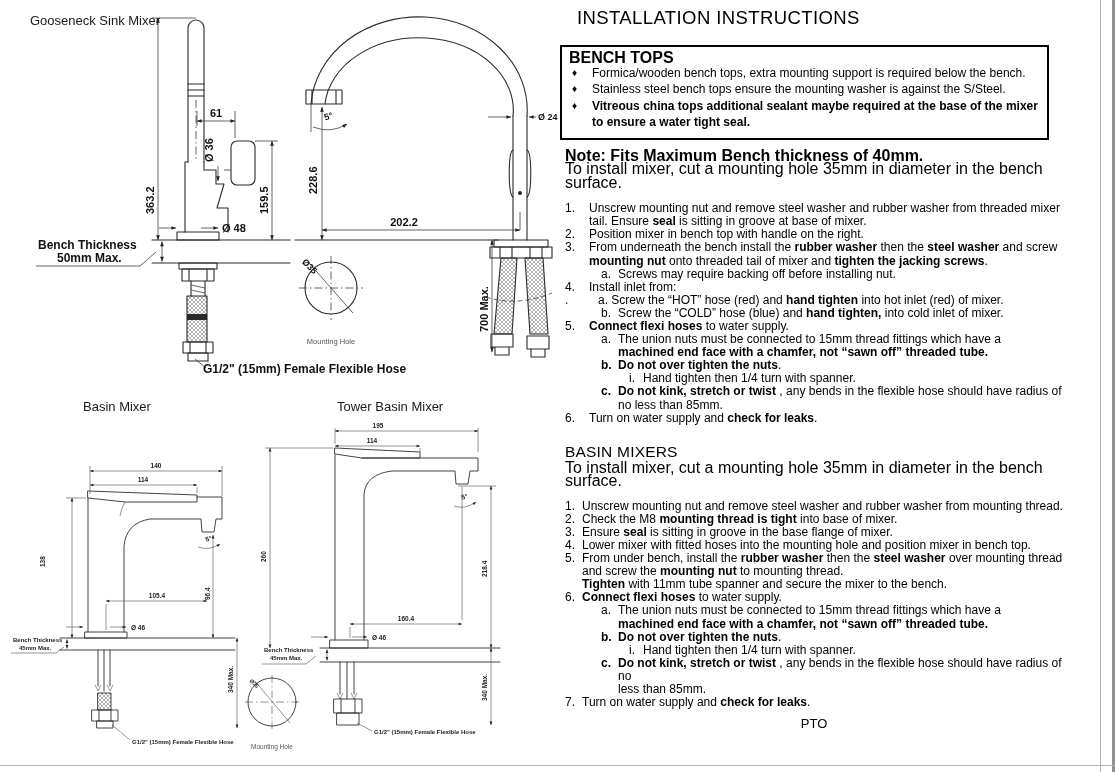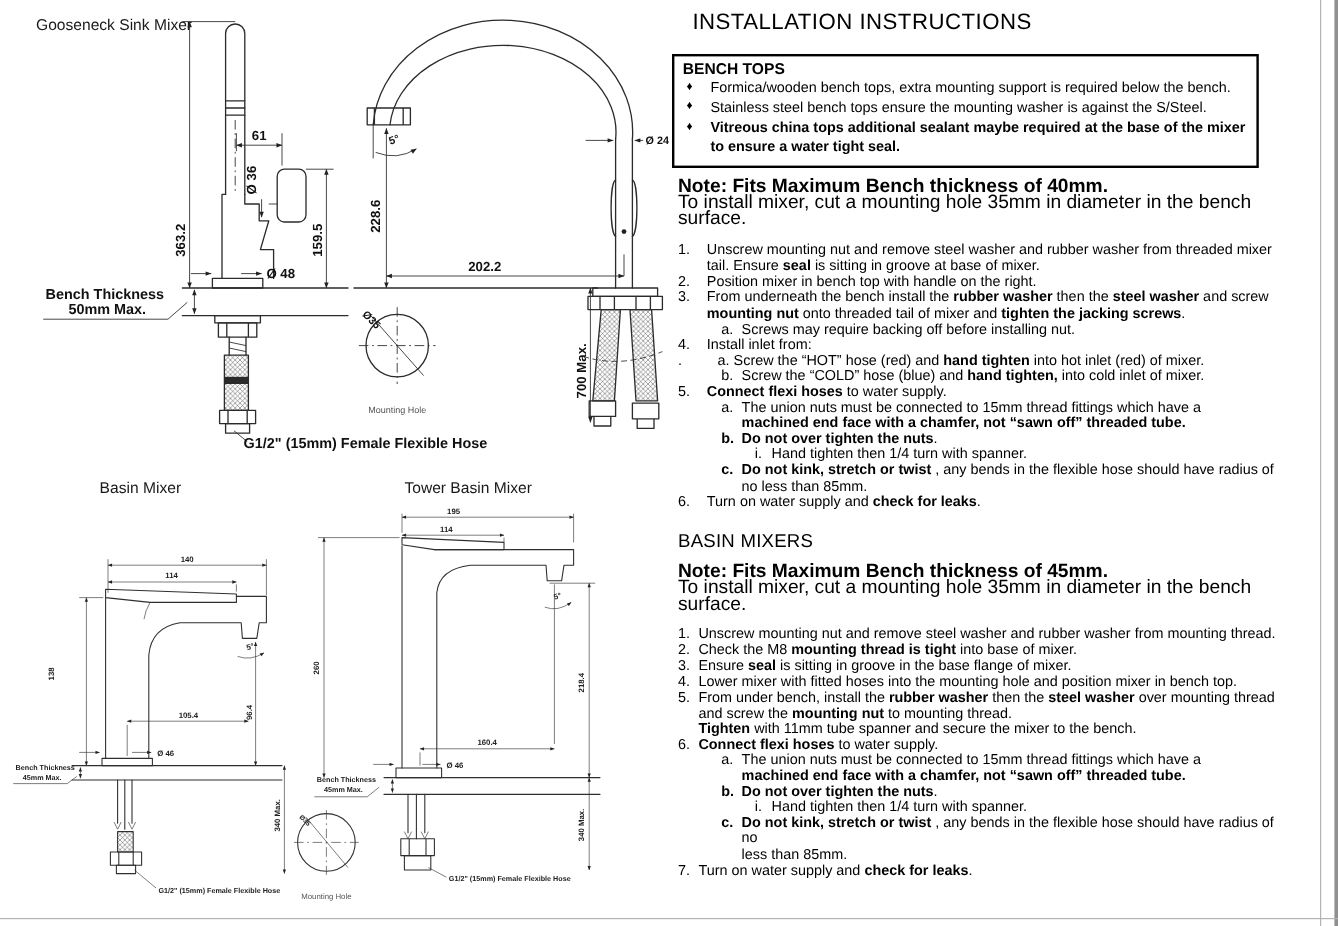"BENCH TOPS" .boxtitle { font-size: 13px -> 16px }
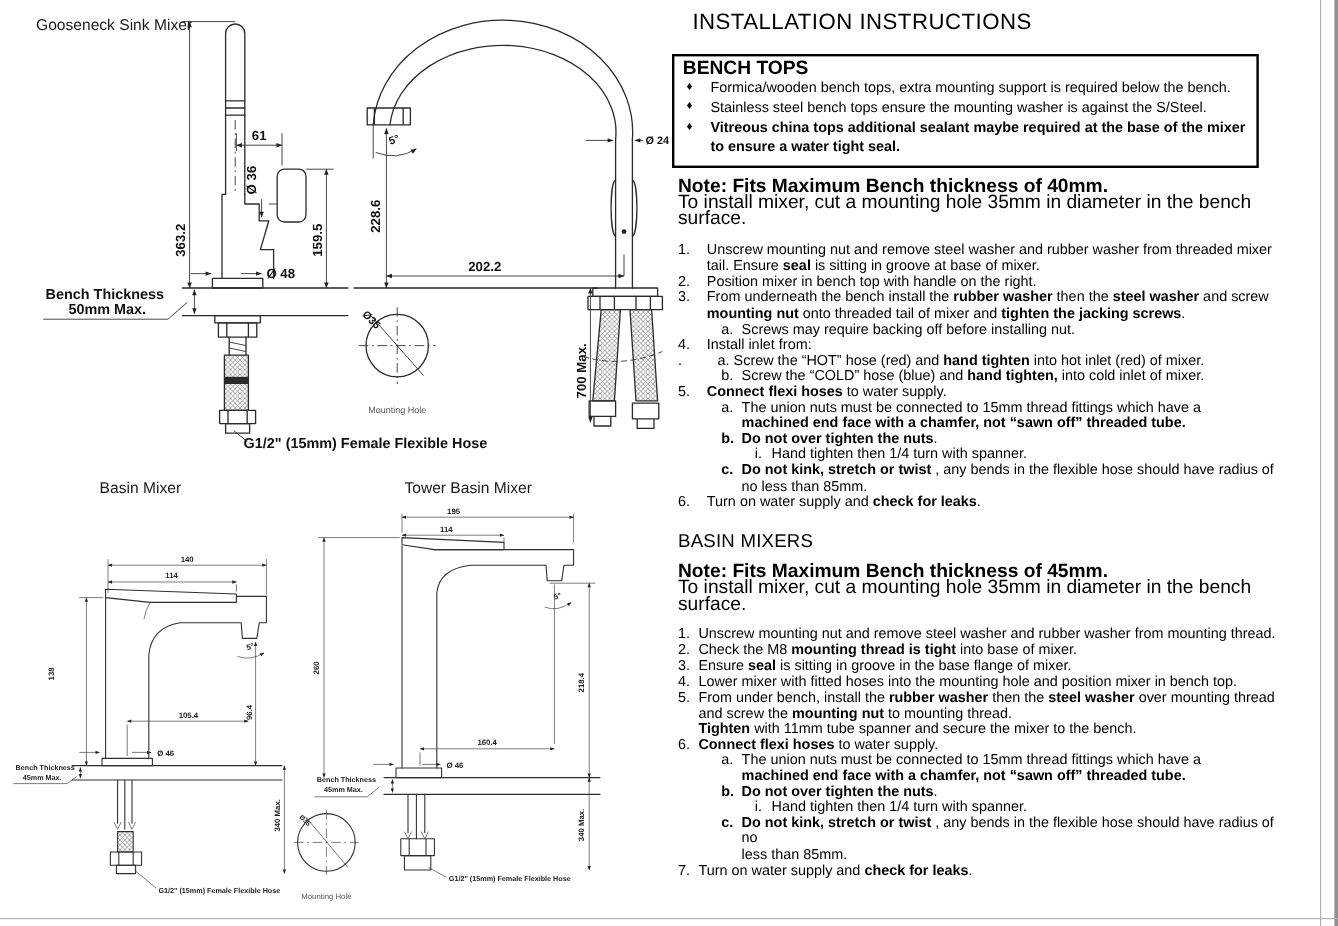"Note: Fits Maximum Bench thickness of 45mm." div.noteb { html: <div>Note: Fits Maximum Bench thickness of 45mm.</div> -> none }
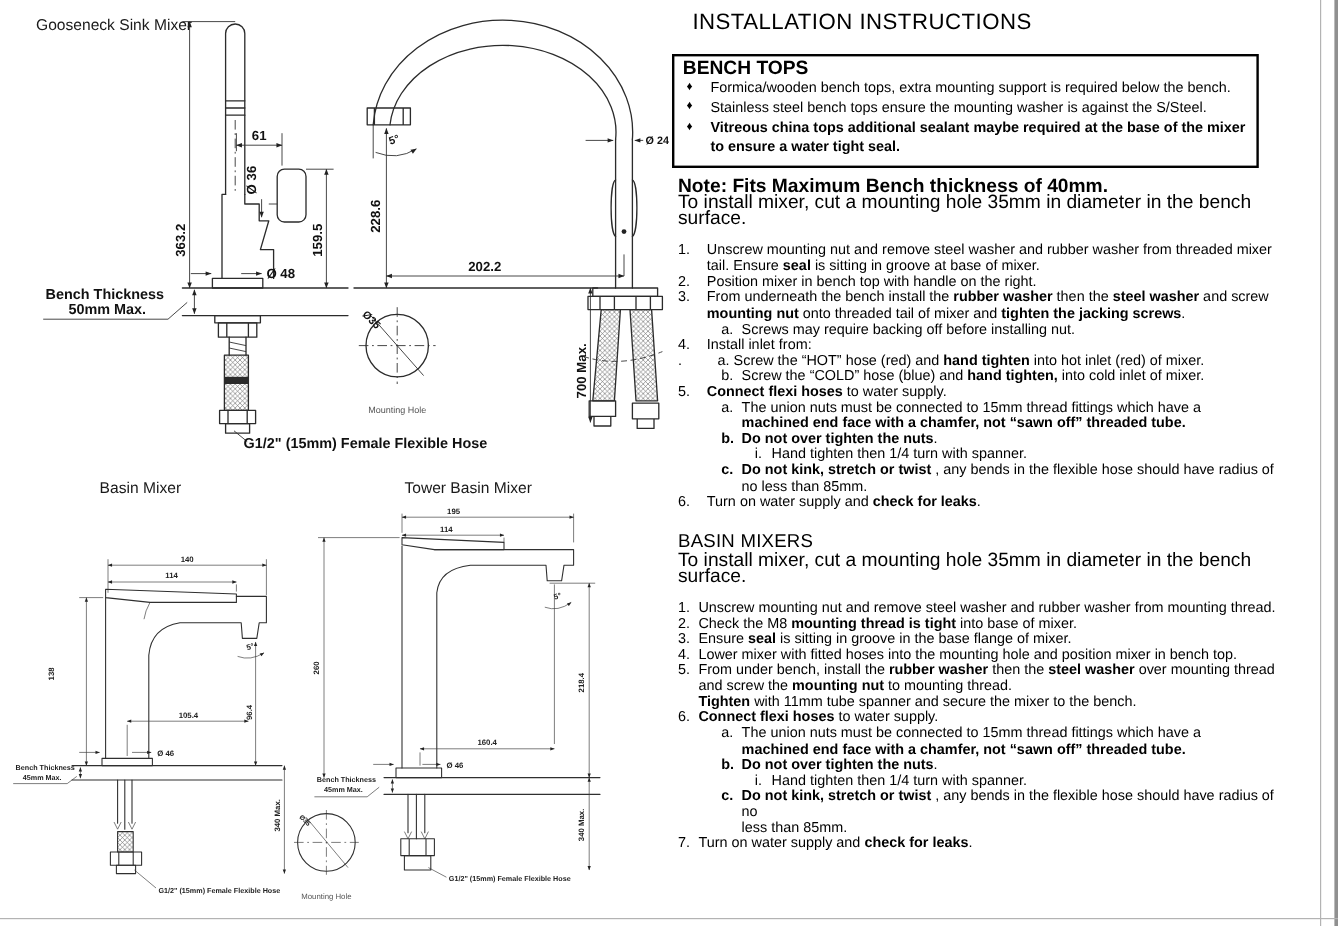"PTO" div.pto { html: none -> <div>PTO</div> }
